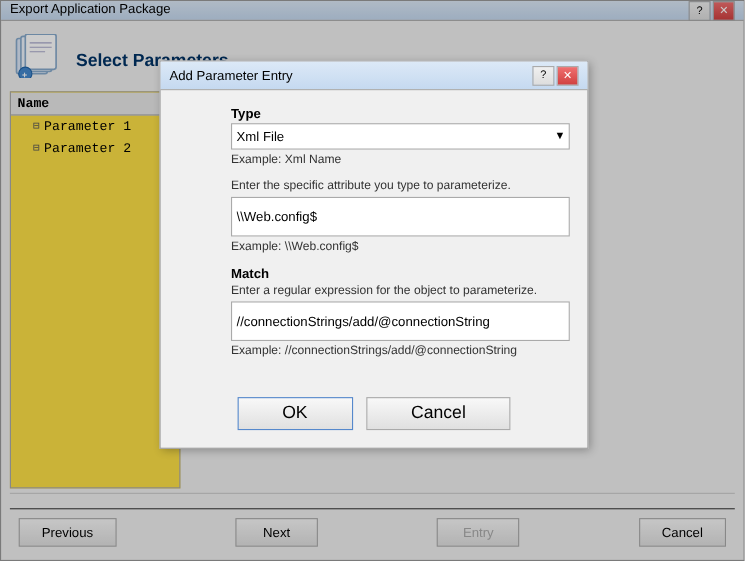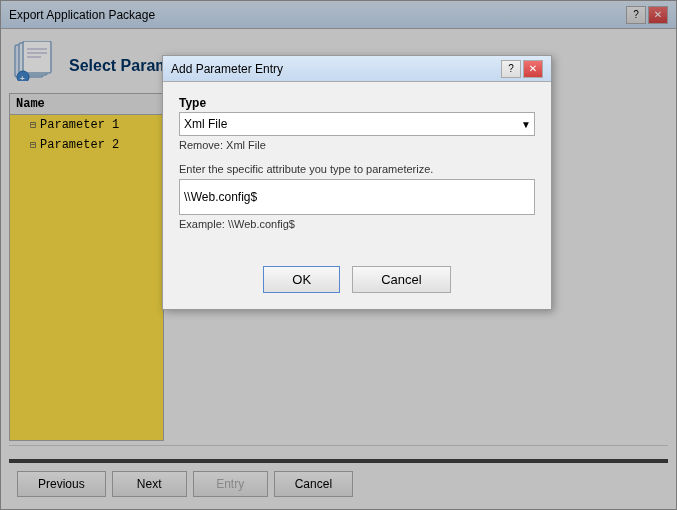"Export Application Package" .outer-titlebar { align-items: center -> flex-start; height: 28px -> 18px }
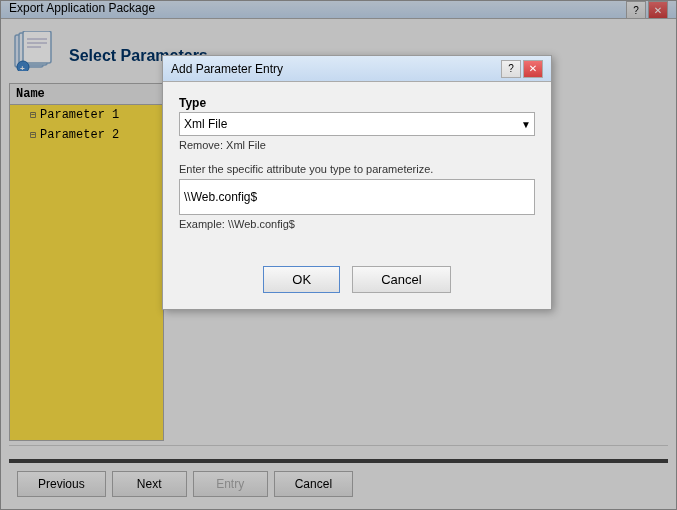"Add Parameter Entry" .modal { left: 162px -> 145px }
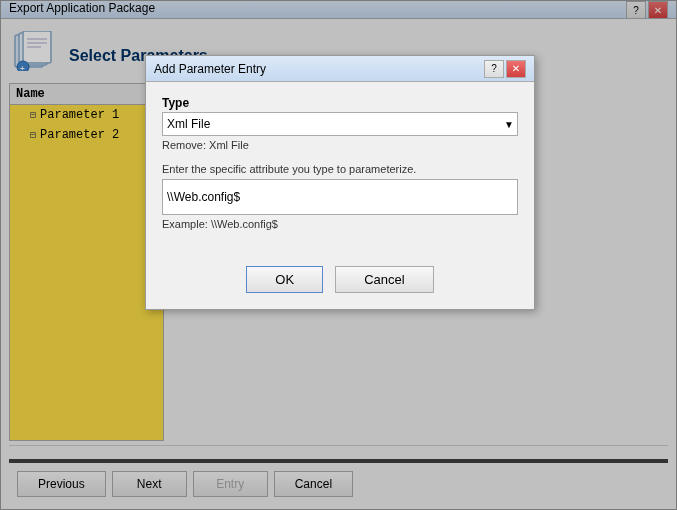"Type" .modal-body { margin-left: none -> 48px }
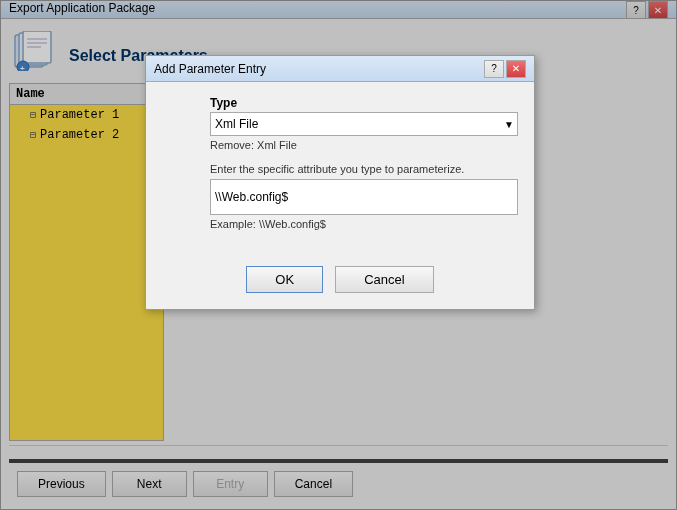"Remove: Xml File" div.form-example { text: Remove: Xml File -> Example: Xml Name }
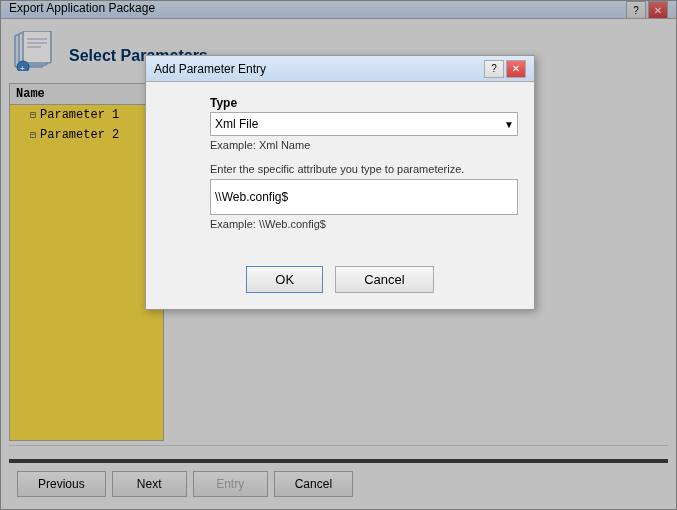"Match" div.form-section { html: none -> <div> <div>Match</div> <div>Enter a regular expression for the object to parameterize.</div> <input> <div>Example: //connectionStrings/add/@connectionString</div> </div> }
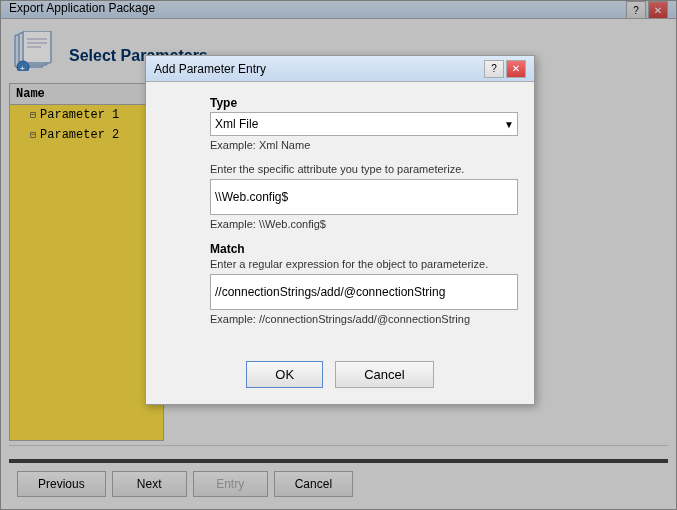"OK" .modal-footer button { font-size: 13px -> 16px; padding: 5px 28px -> 5px 40px }
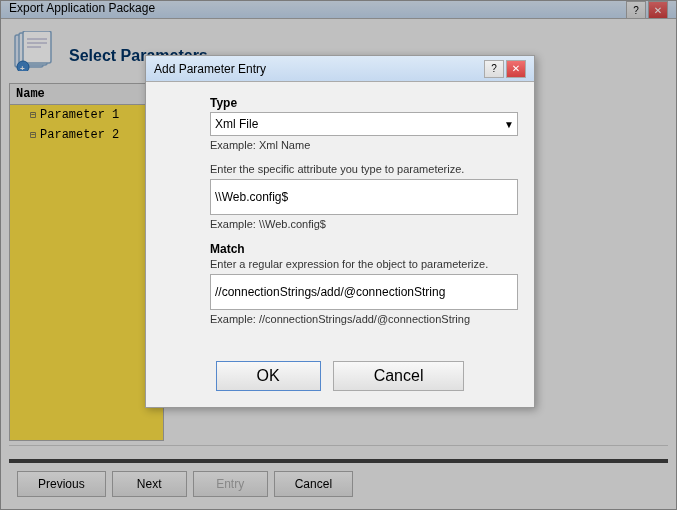"Previous" .bottom-bar { border-top: 4px solid #404040 -> 1px solid #404040; justify-content: flex-start -> space-between }
